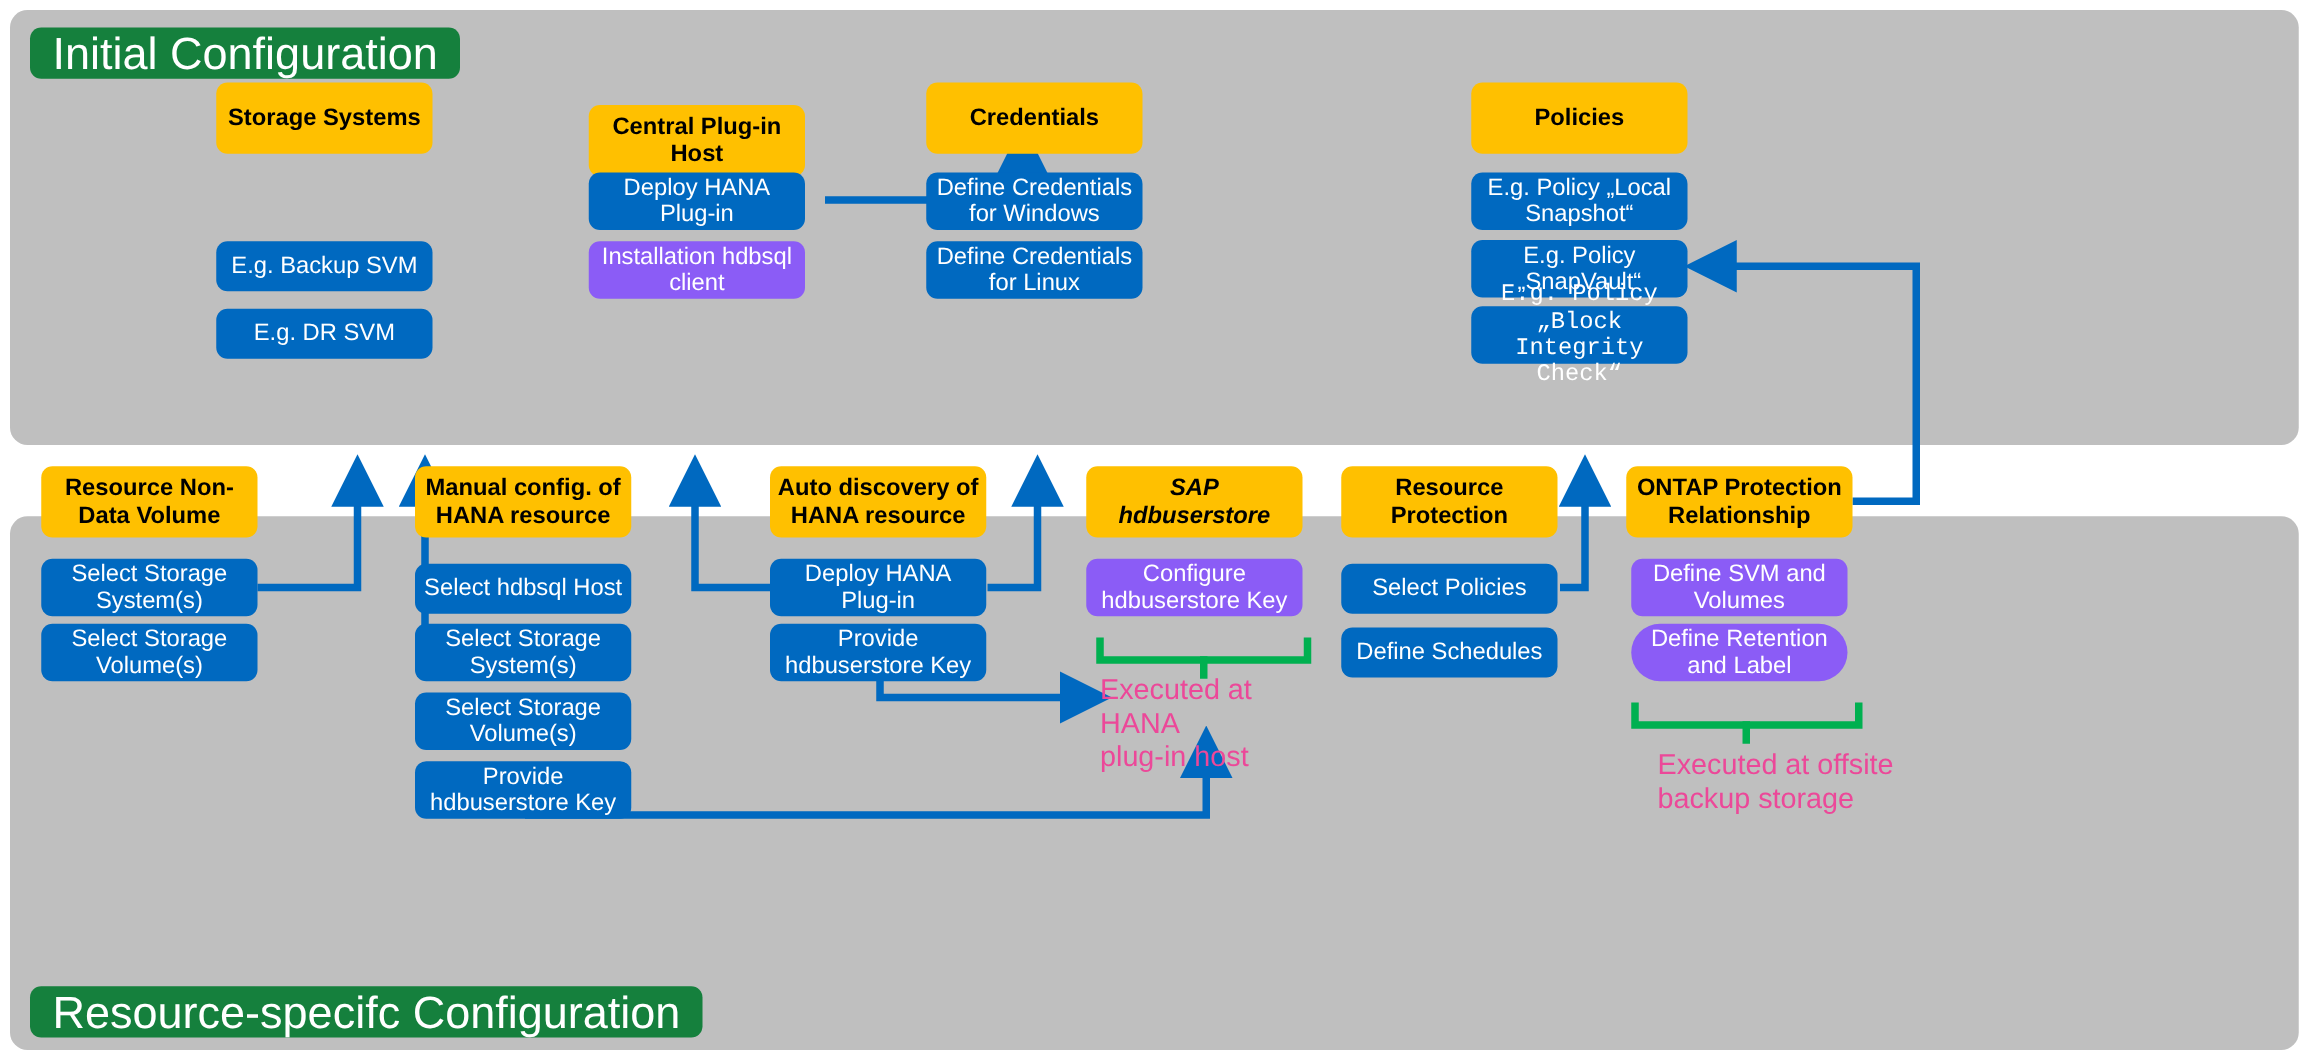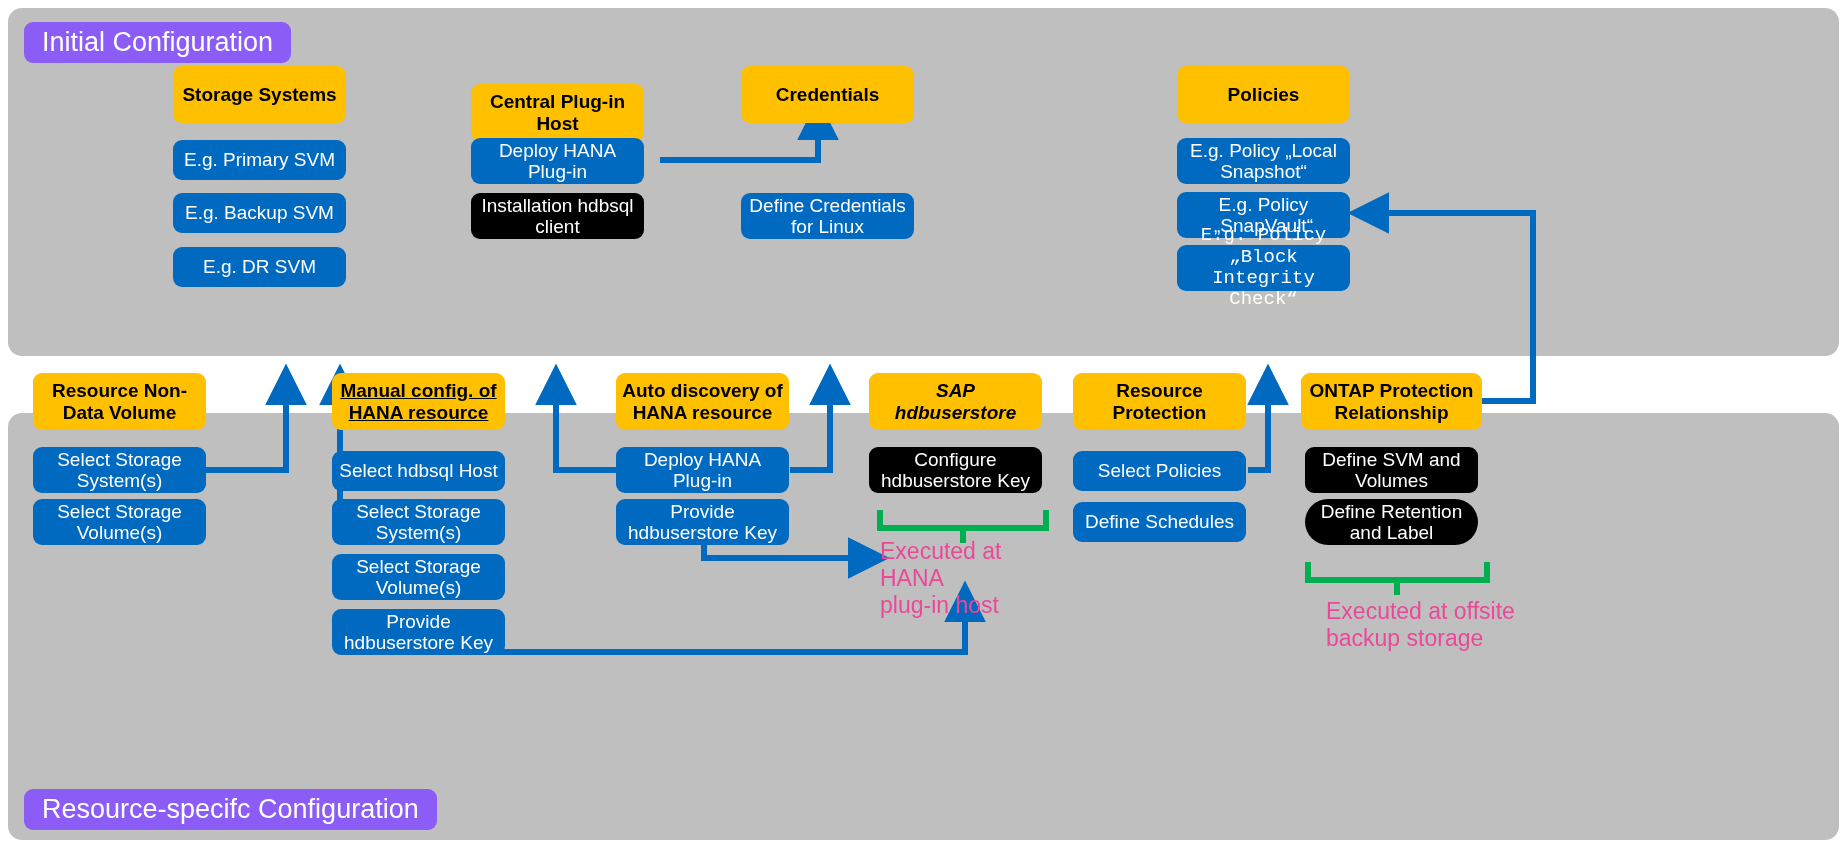"Initial Configuration" .panel-label { background: #8b5cf6 -> #15803d; font-size: 27px -> 36px }
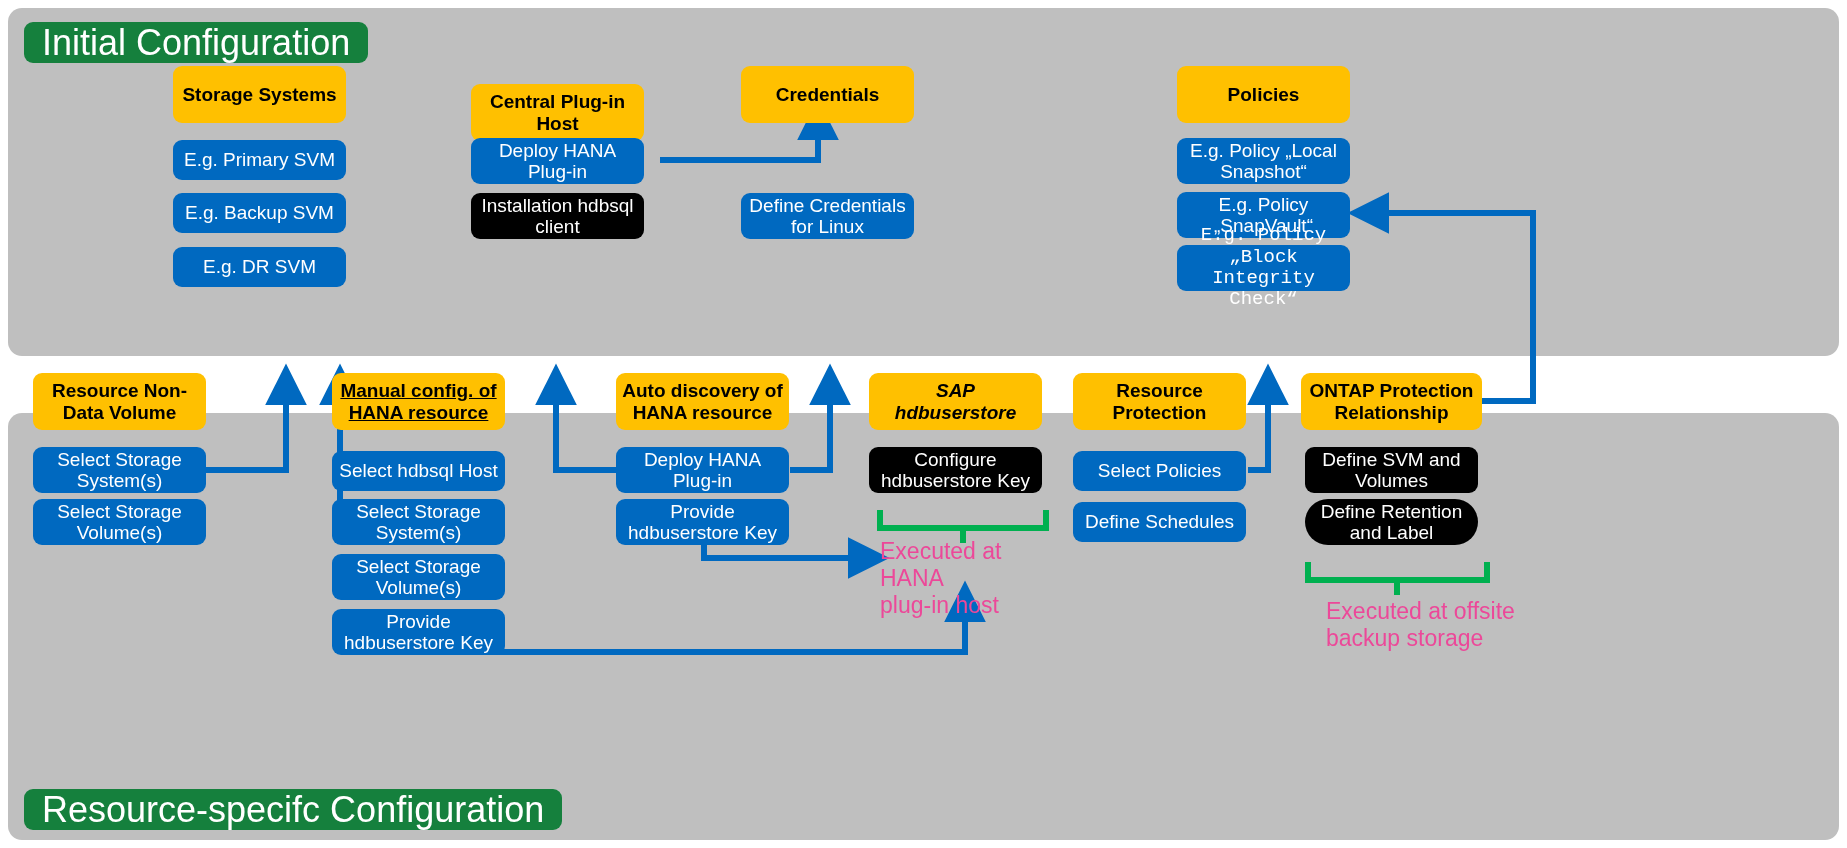"E.g. Primary SVM" div.node { html: <div>E.g. Primary SVM</div> -> none }
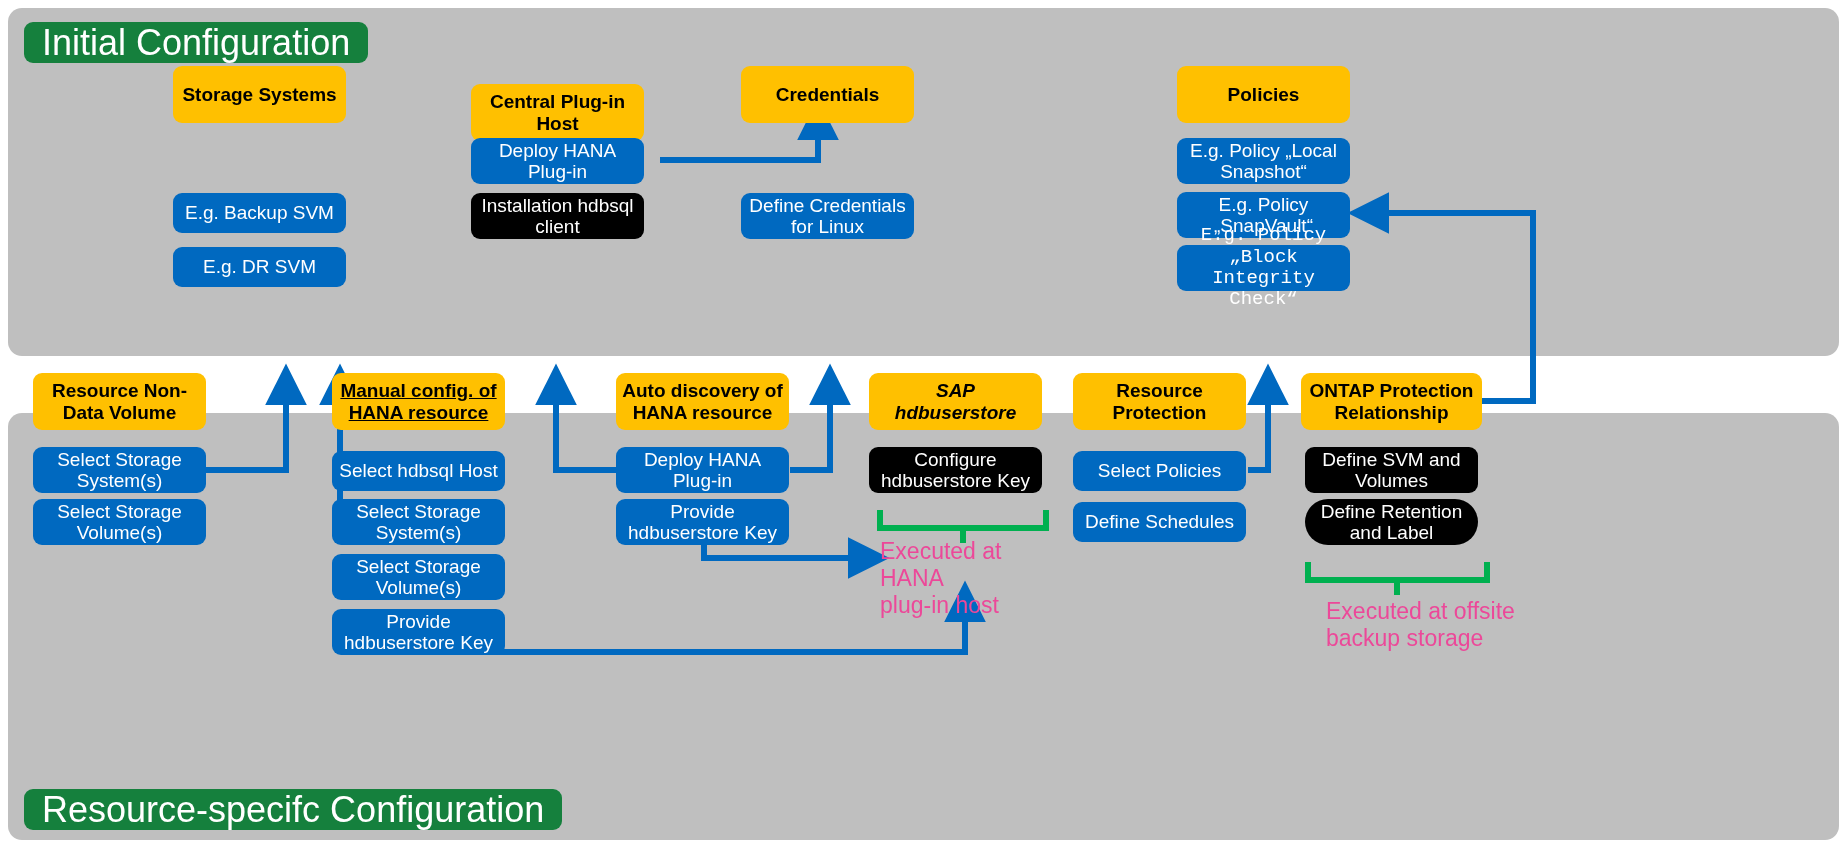"Define Credentials for Windows" div.node { html: none -> <div>Define Credentials for Windows</div> }
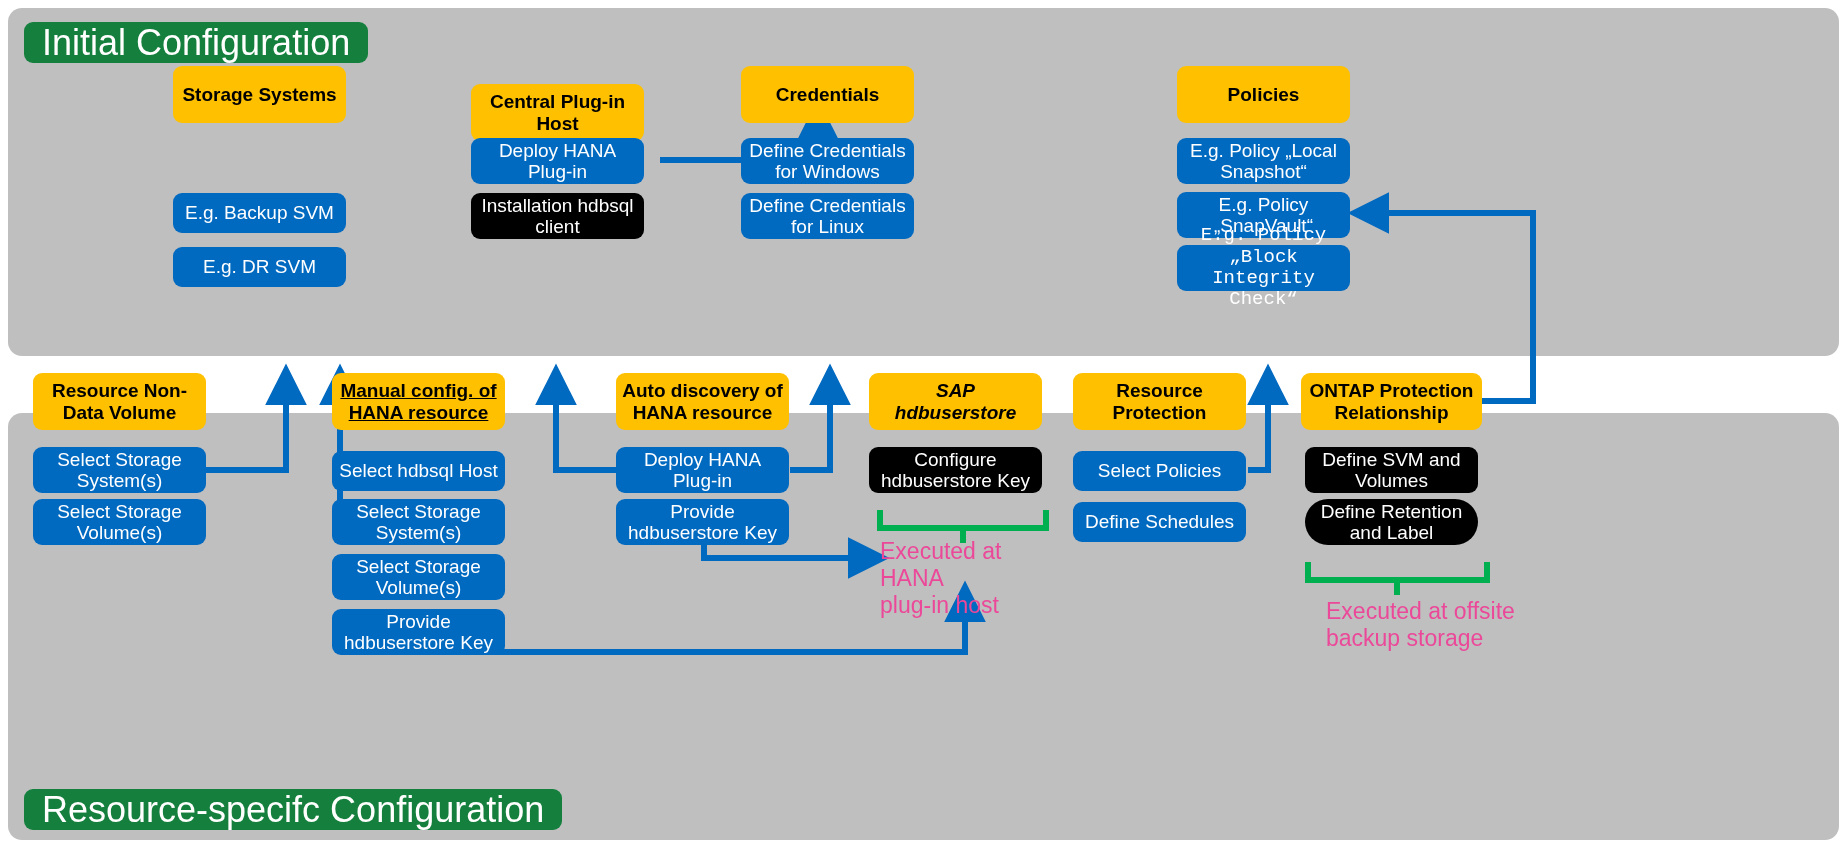"Installation hdbsql client" .node.green { background: #000000 -> #8b5cf6 }
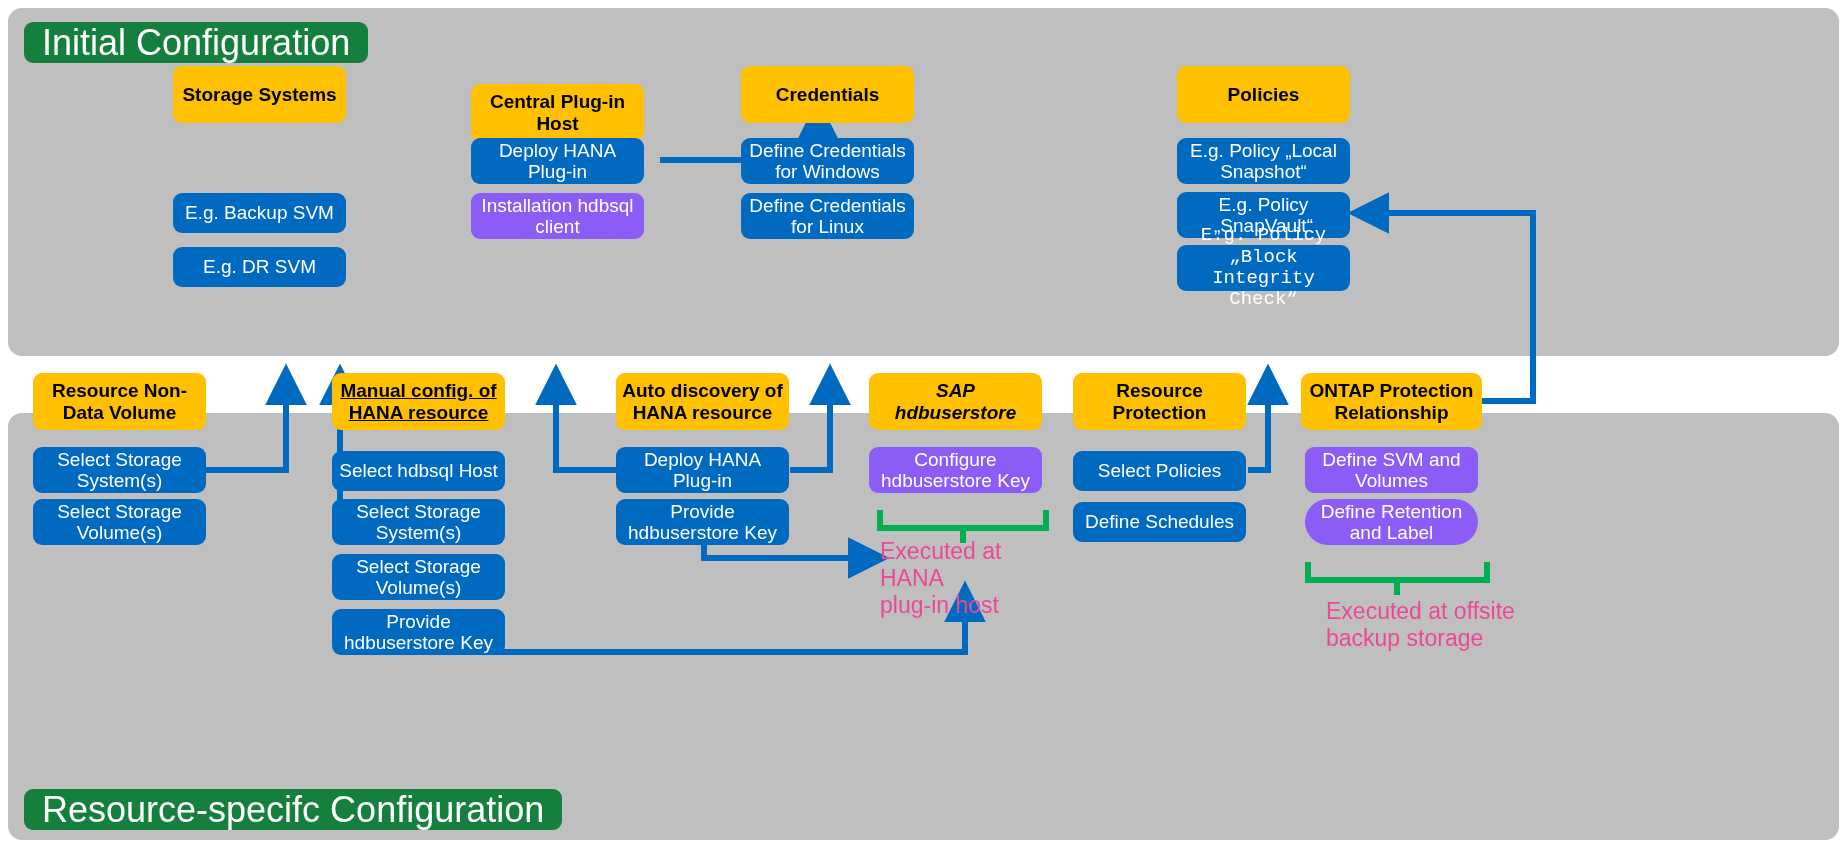"Manual config. of HANA resource" div.node { text-decoration: underline -> none }
